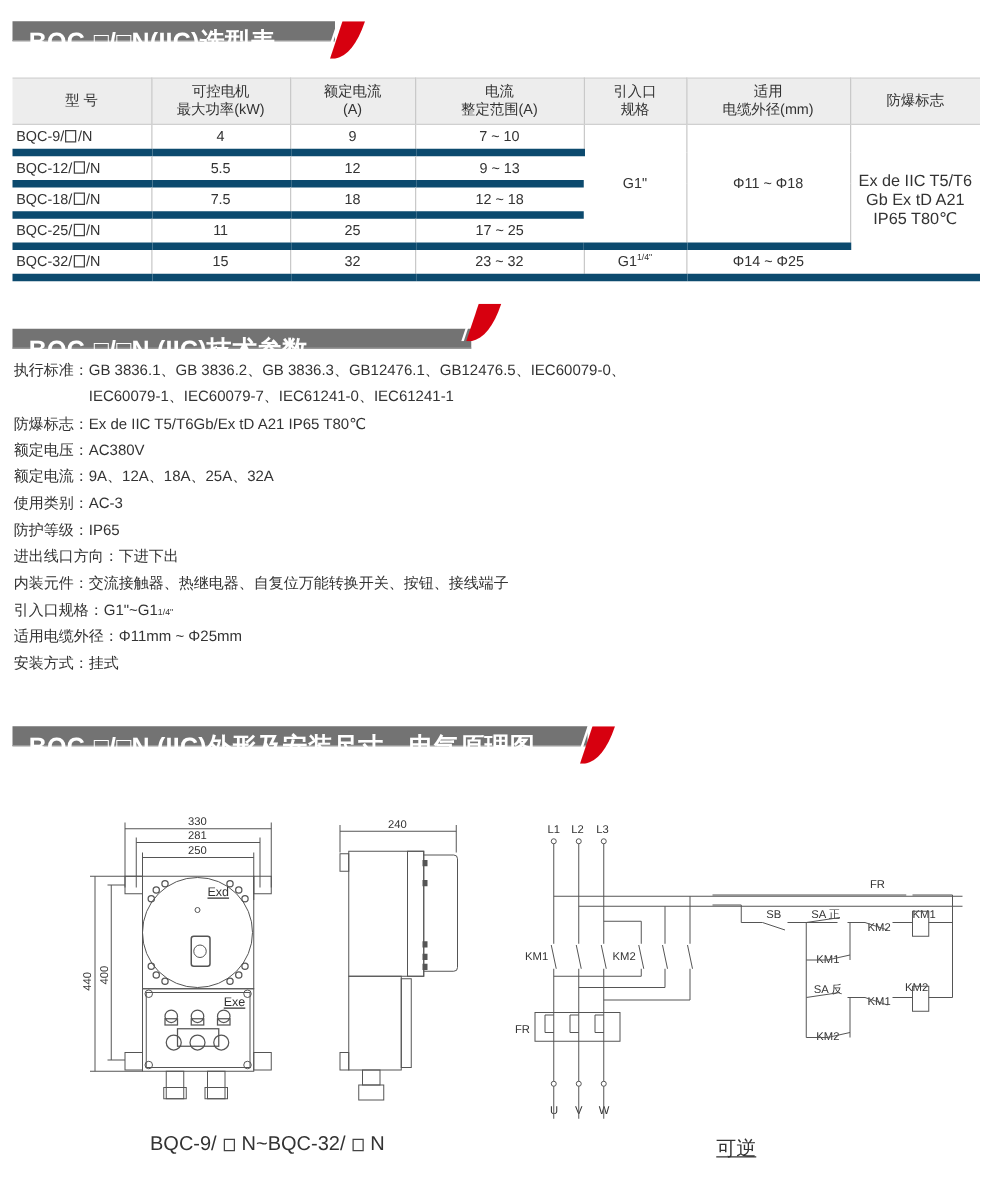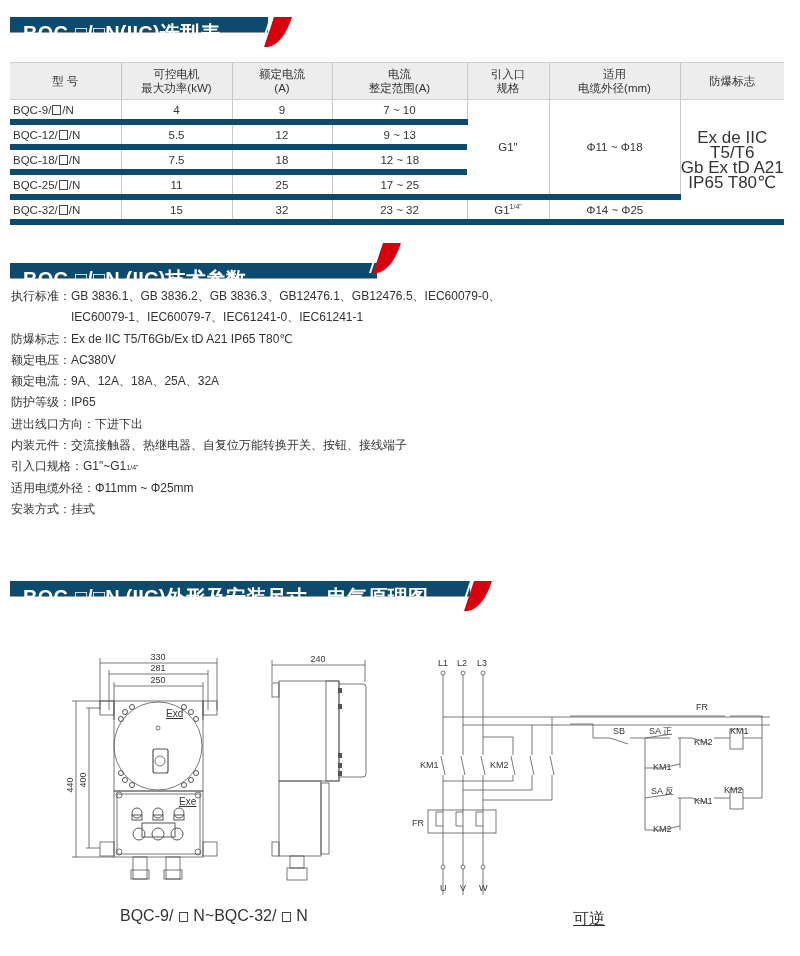"BQC-□/□N(IIC)选型表" .banner .bar { background: #0c4a6e -> #737373 }
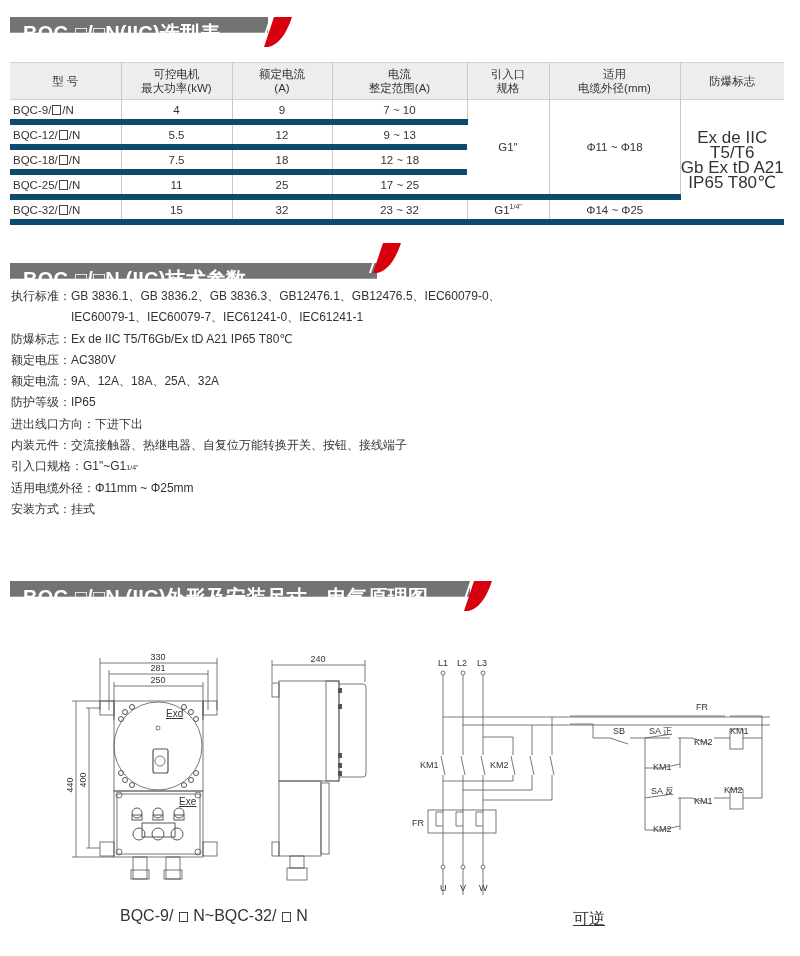"Ex de IIC T5/T6" .tbl td.mark { font-size: 17px -> 13px }
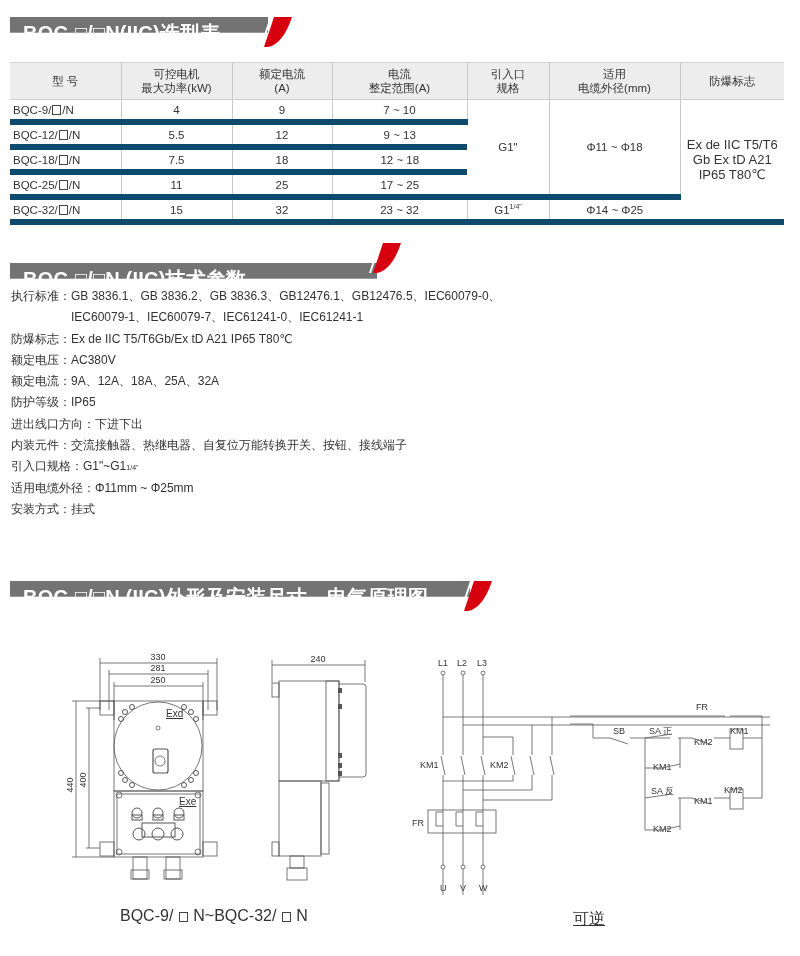"使用类别：AC-3" div.row { html: none -> <div><span>使用类别：</span><span>AC-3</span></div> }
